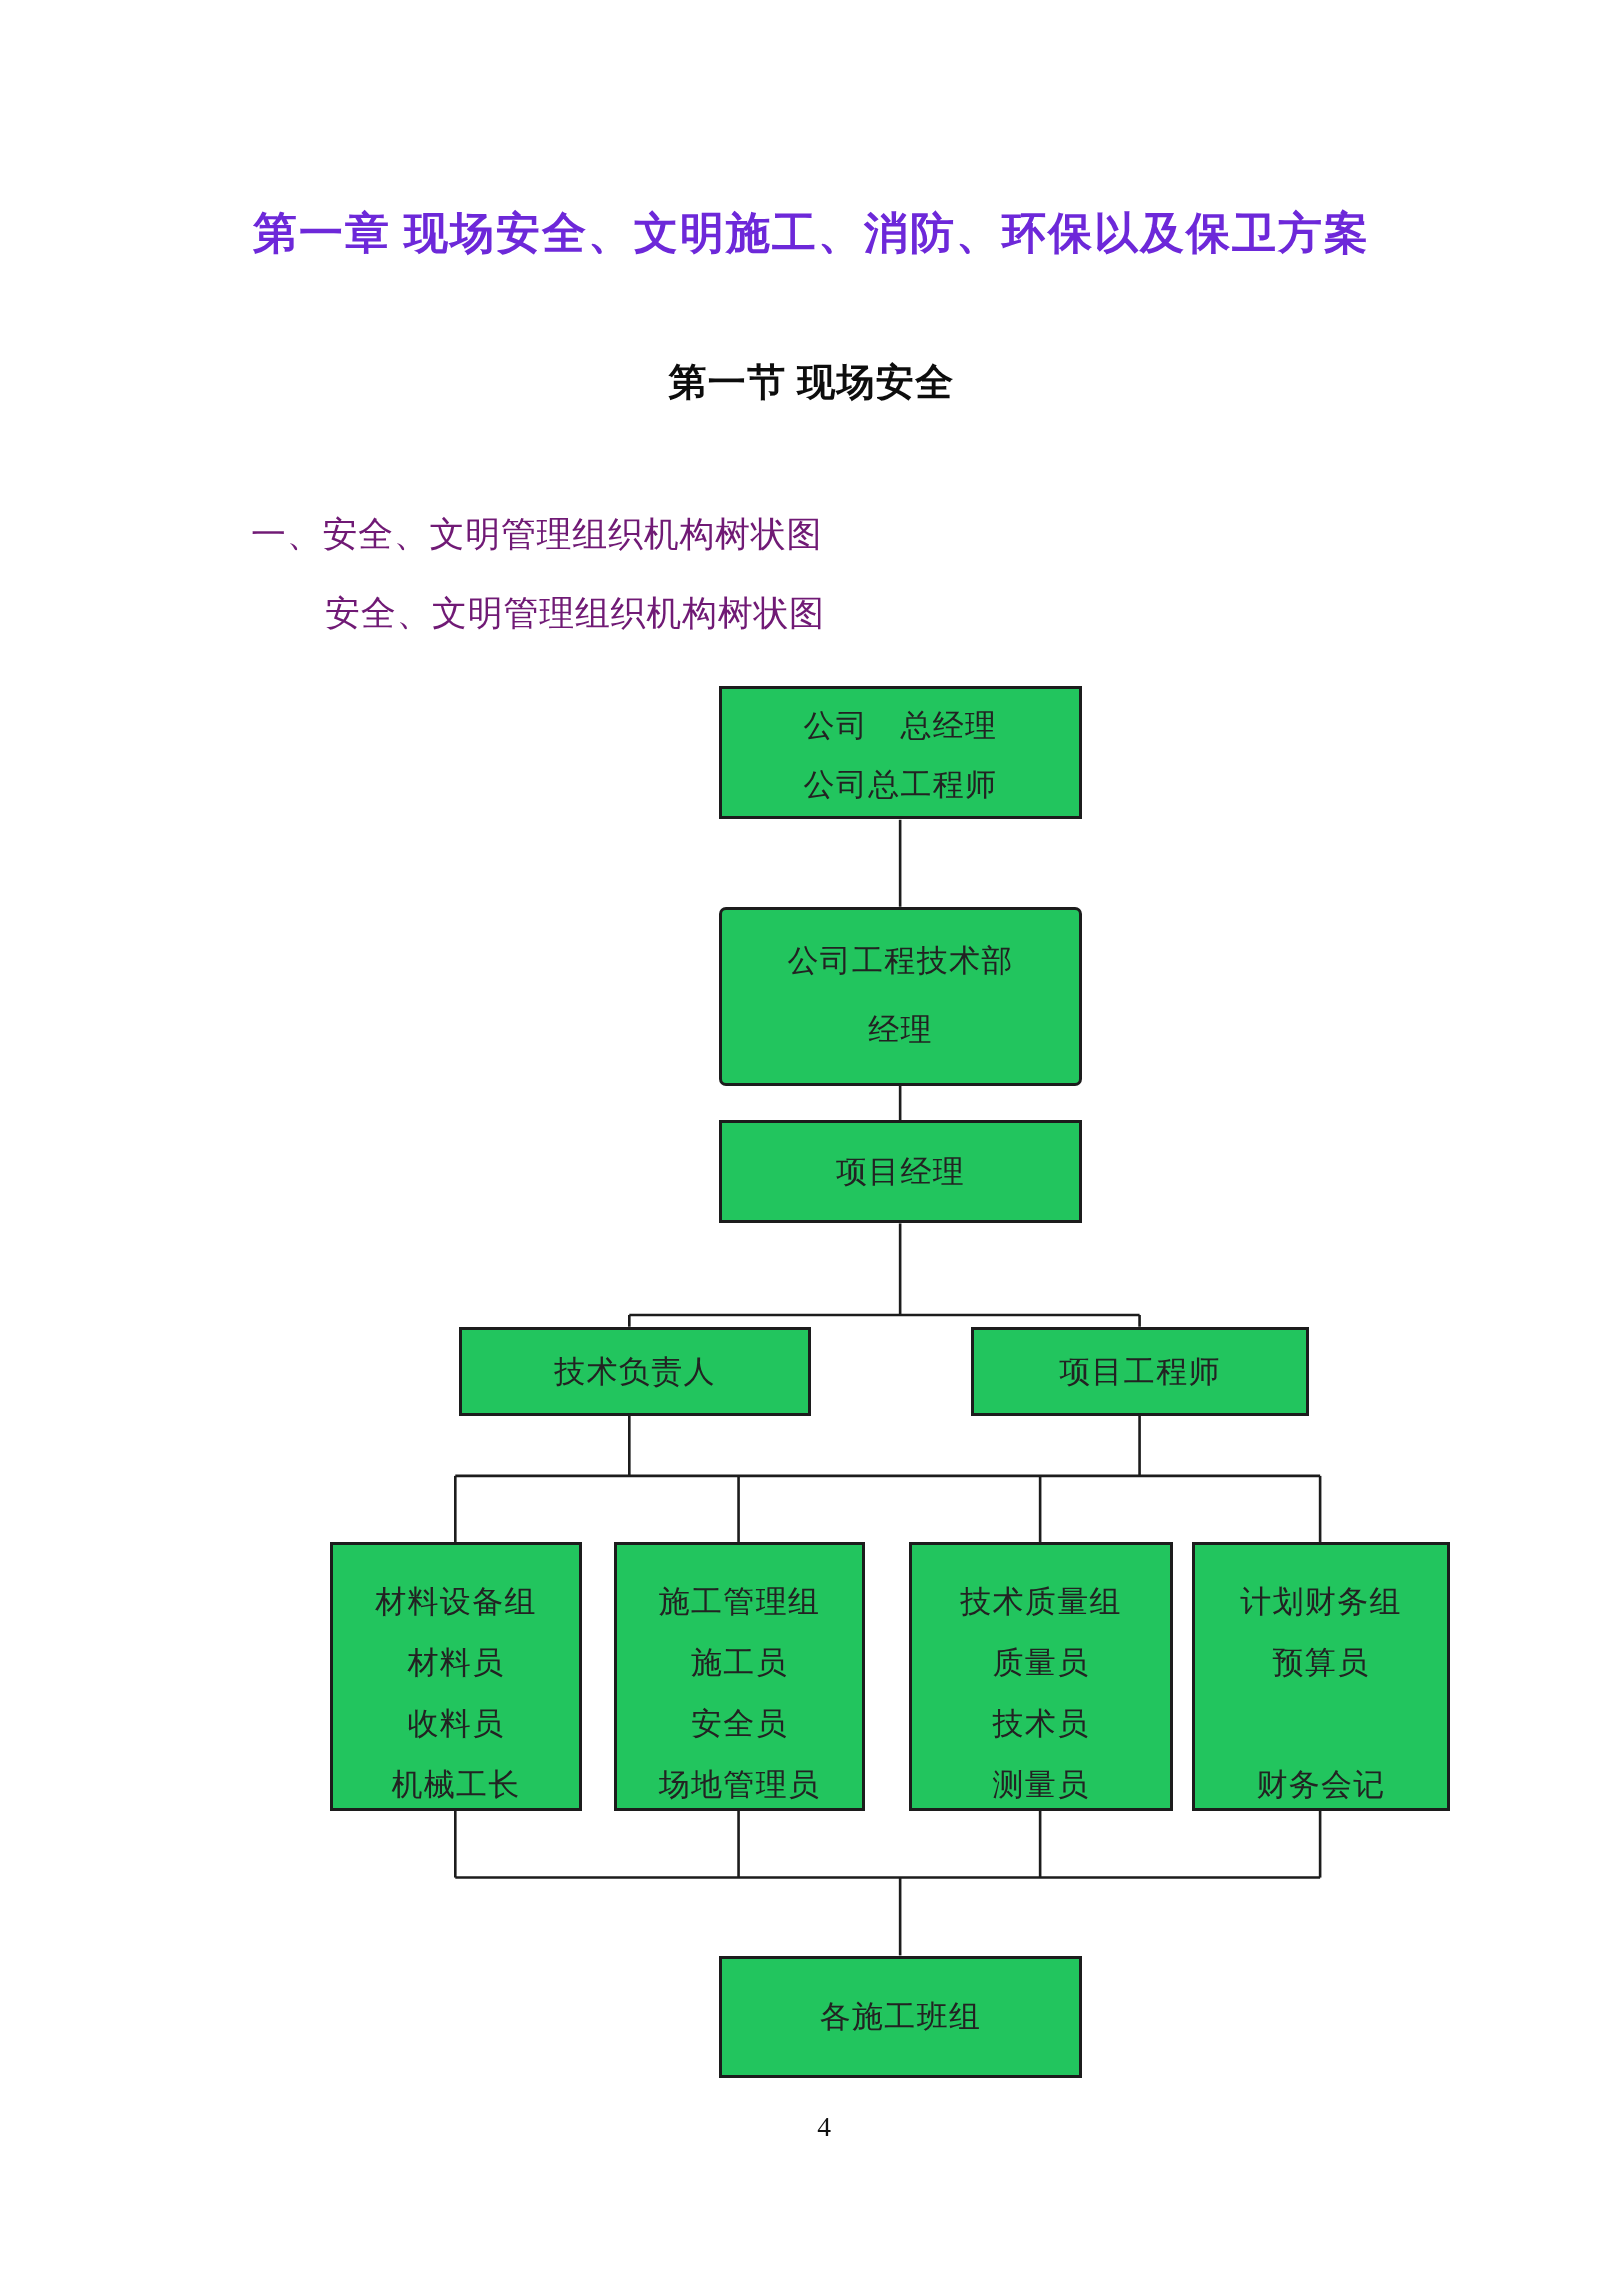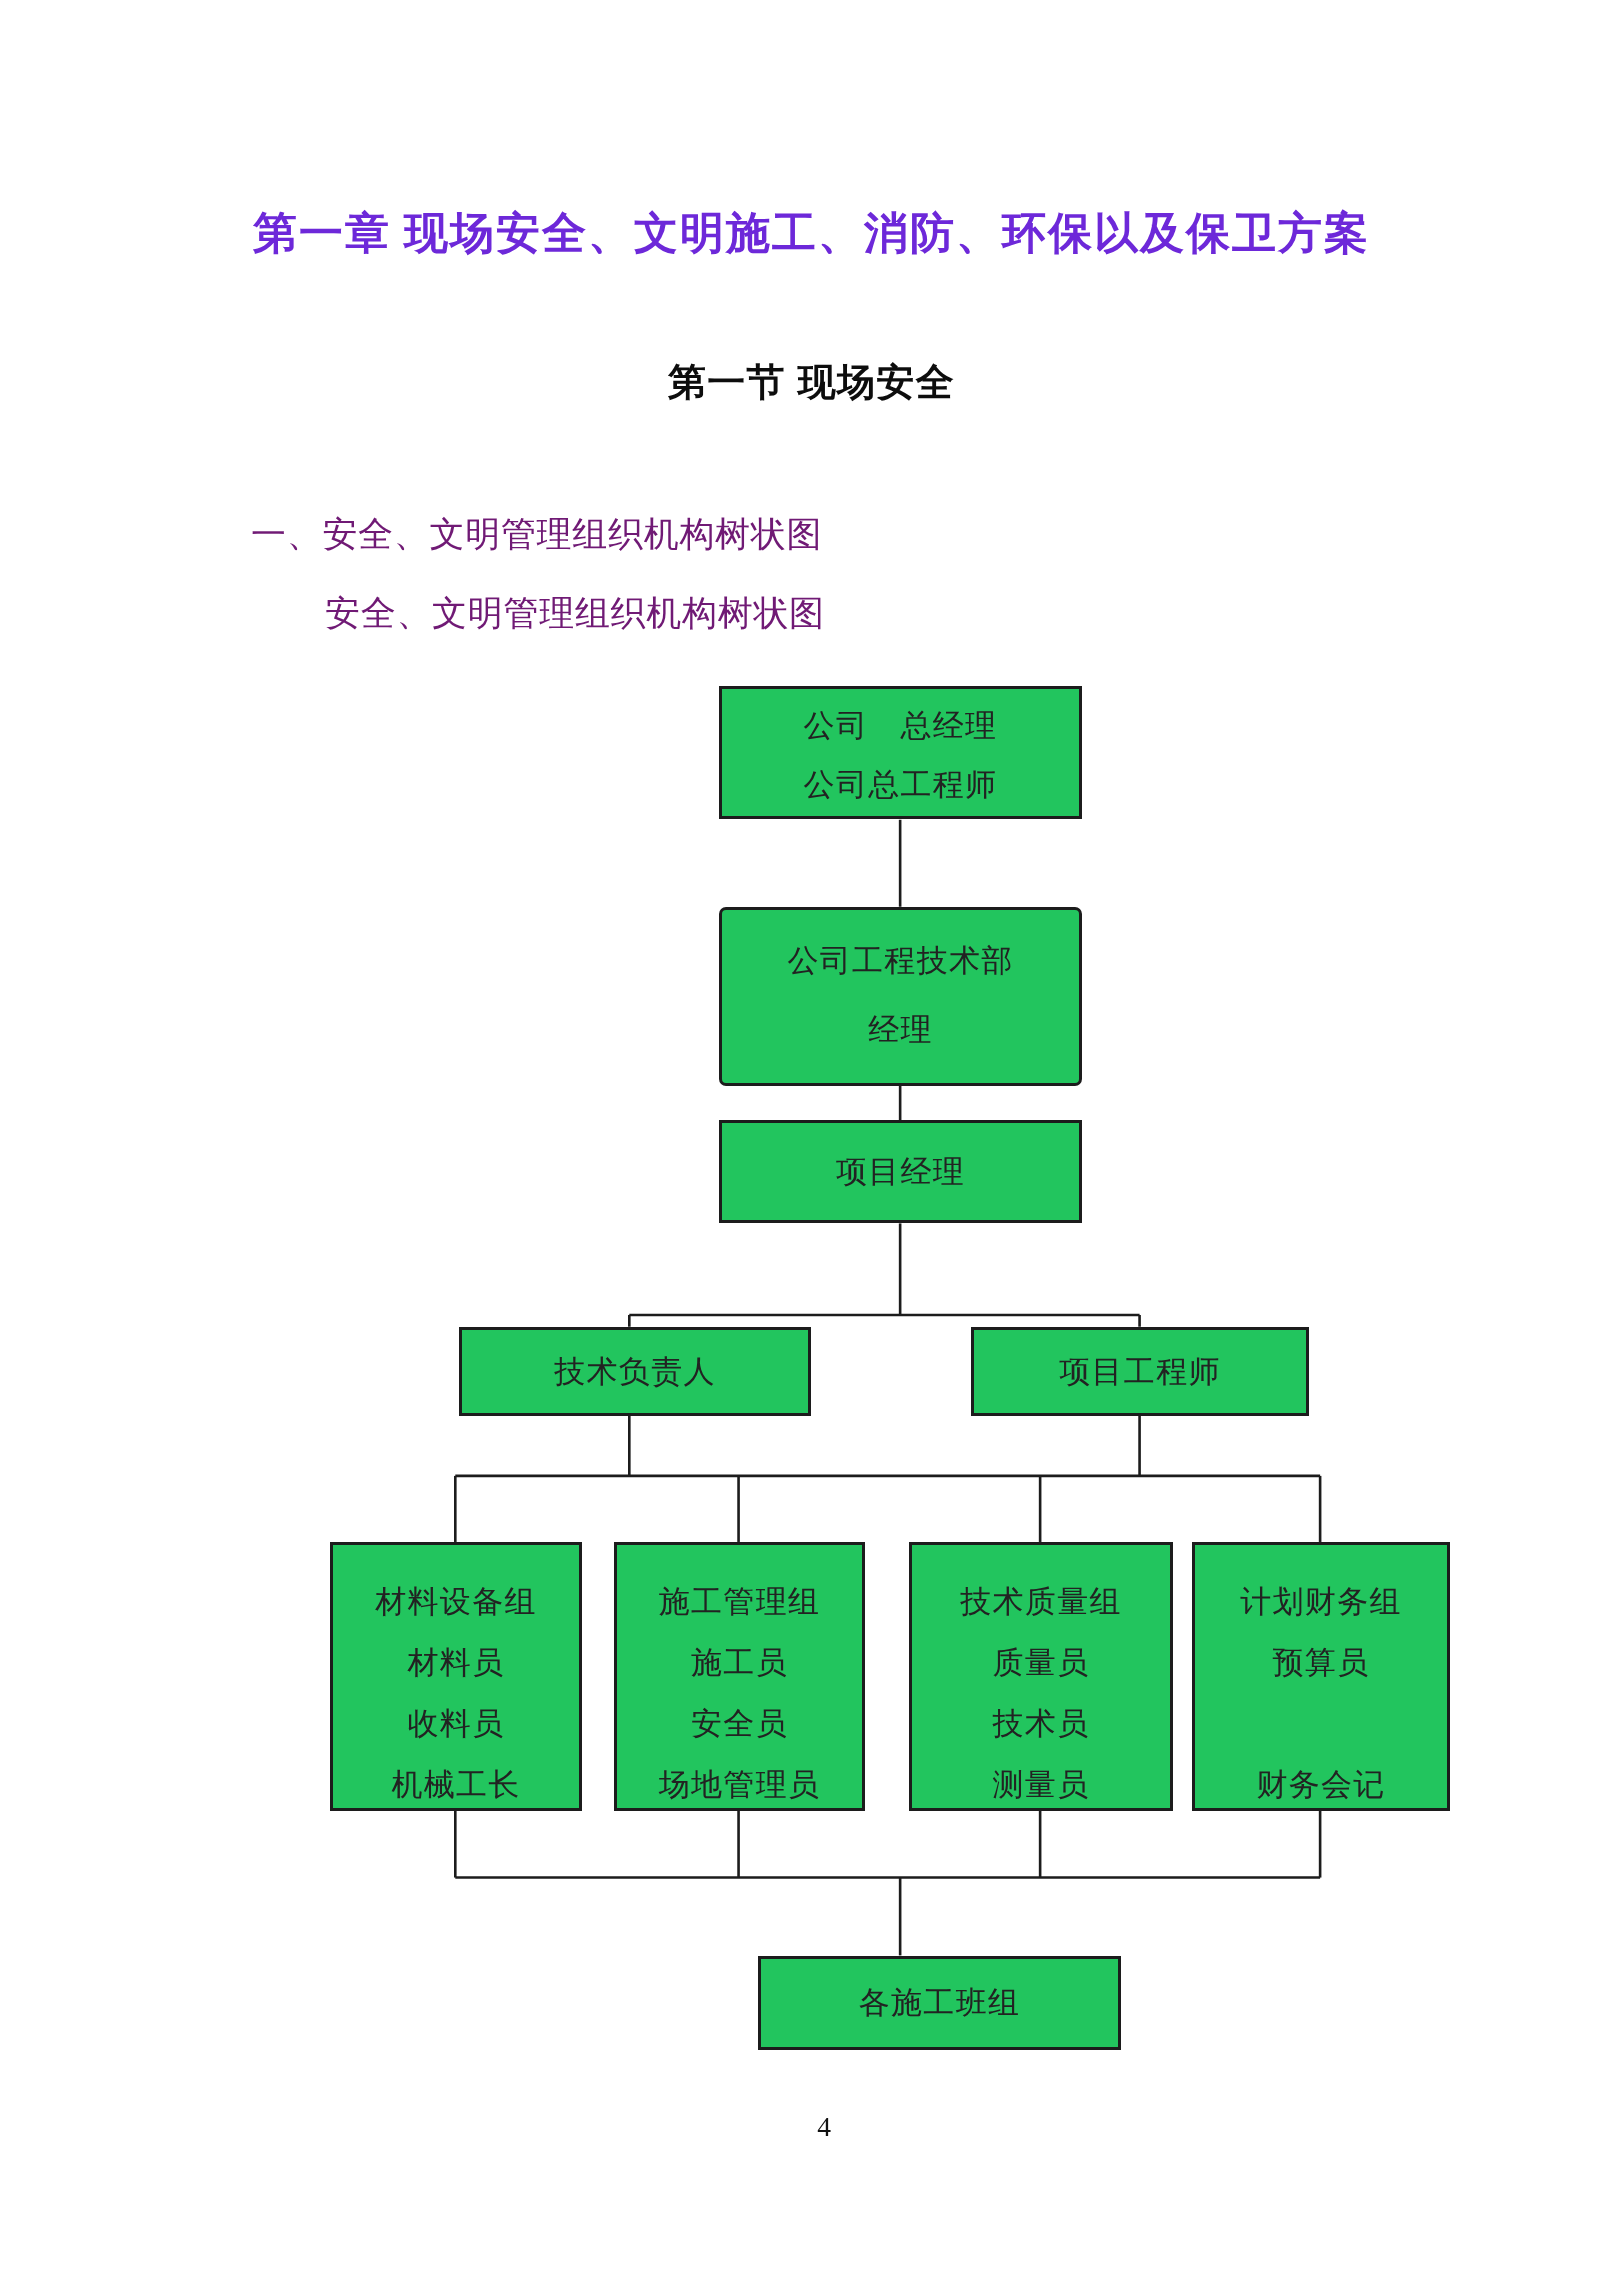"第一节 现场安全" .doc-subtitle { font-family: Liberation Sans, sans-serif -> Liberation Serif, serif }
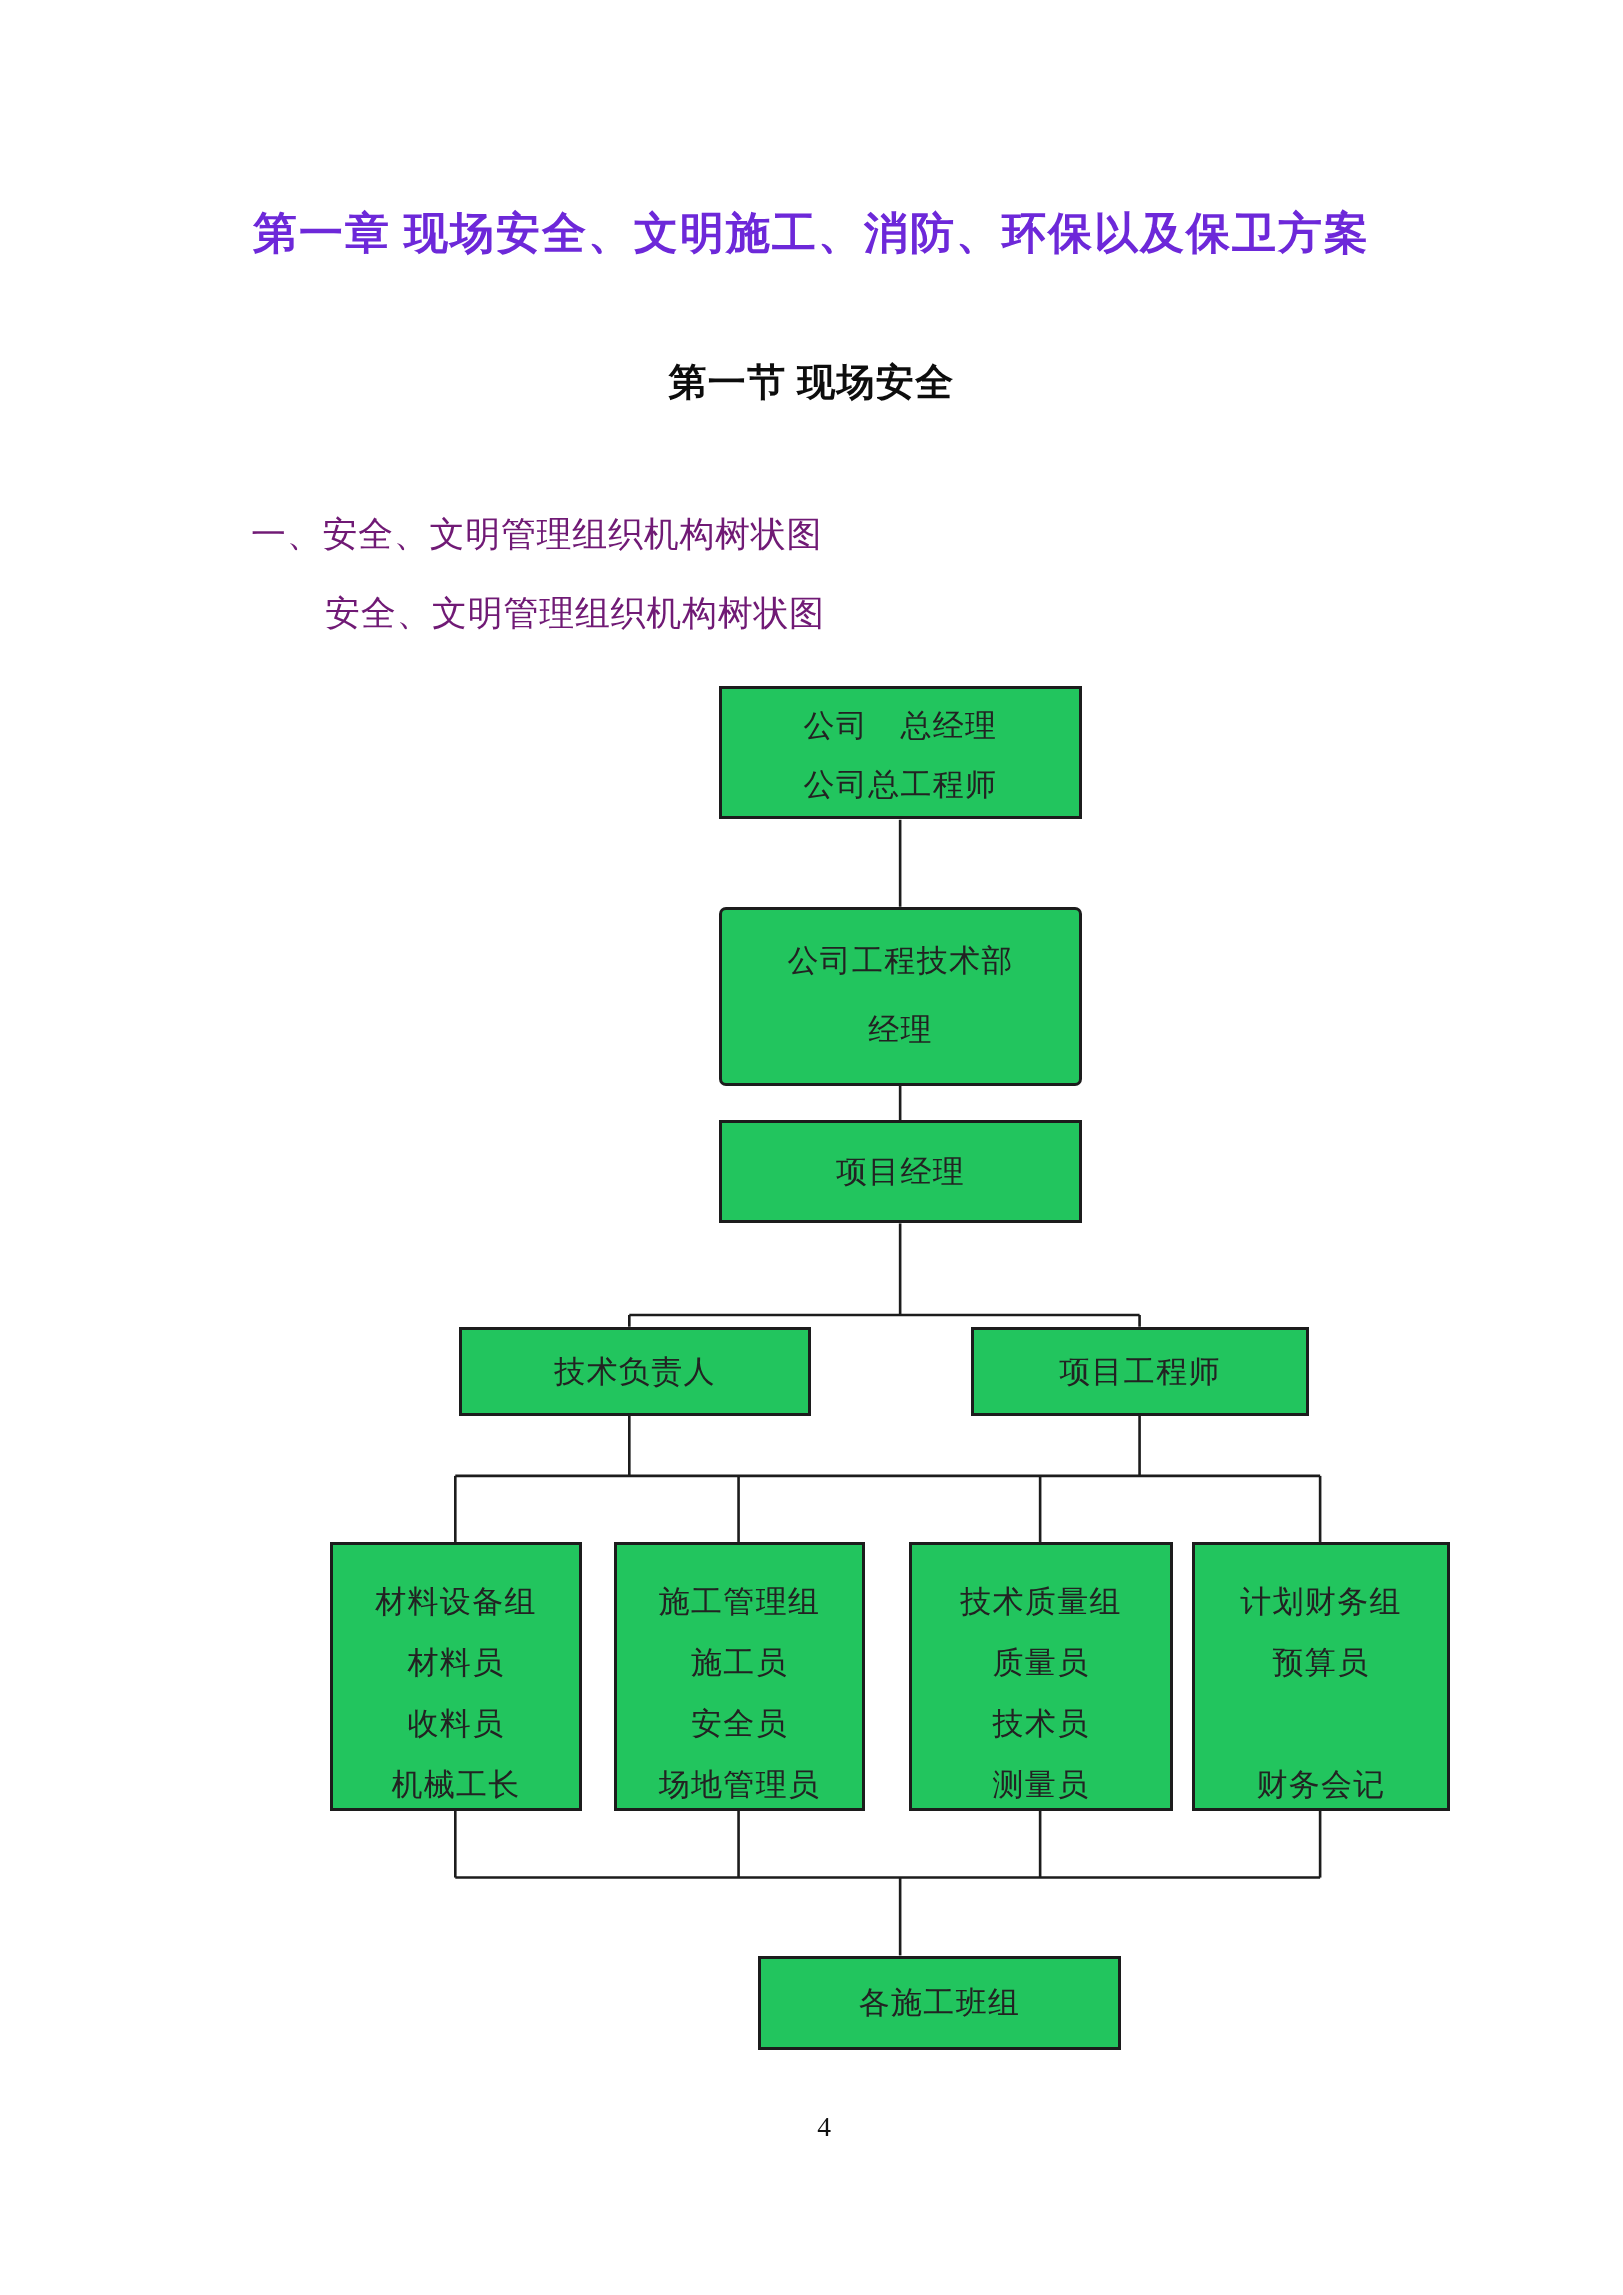"各施工班组" .box-g { height: 94px -> 122px; margin-left: 39px -> none }
